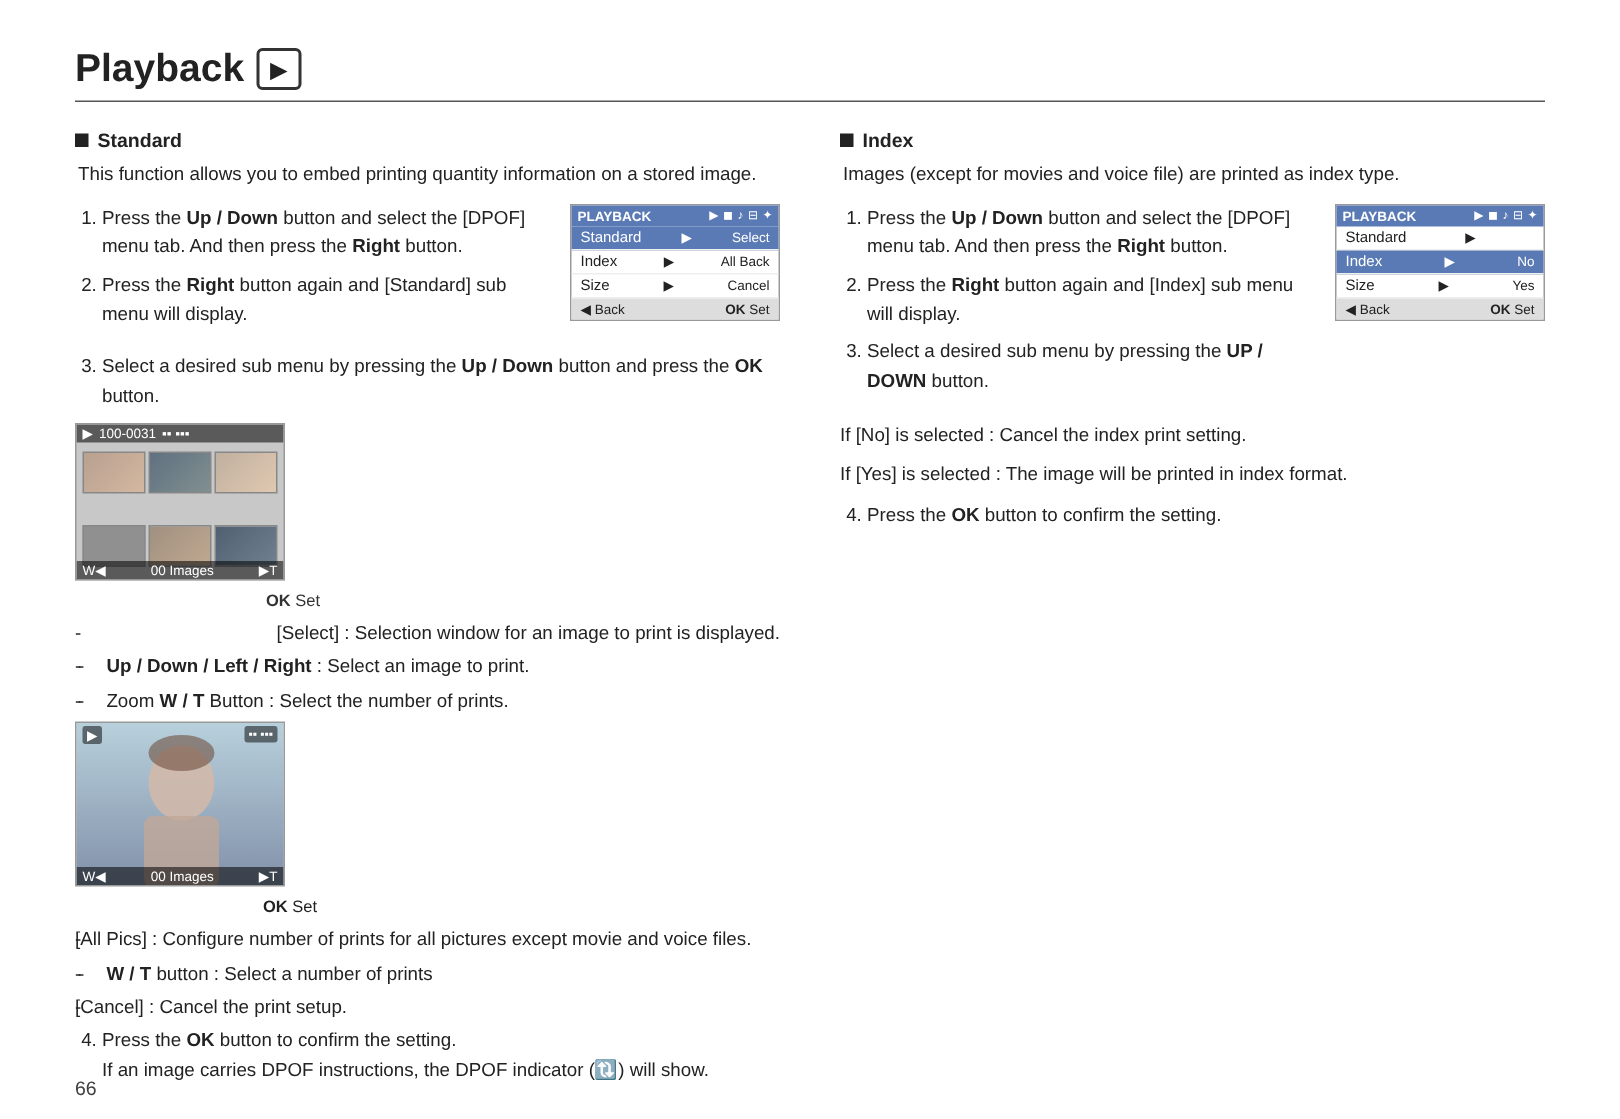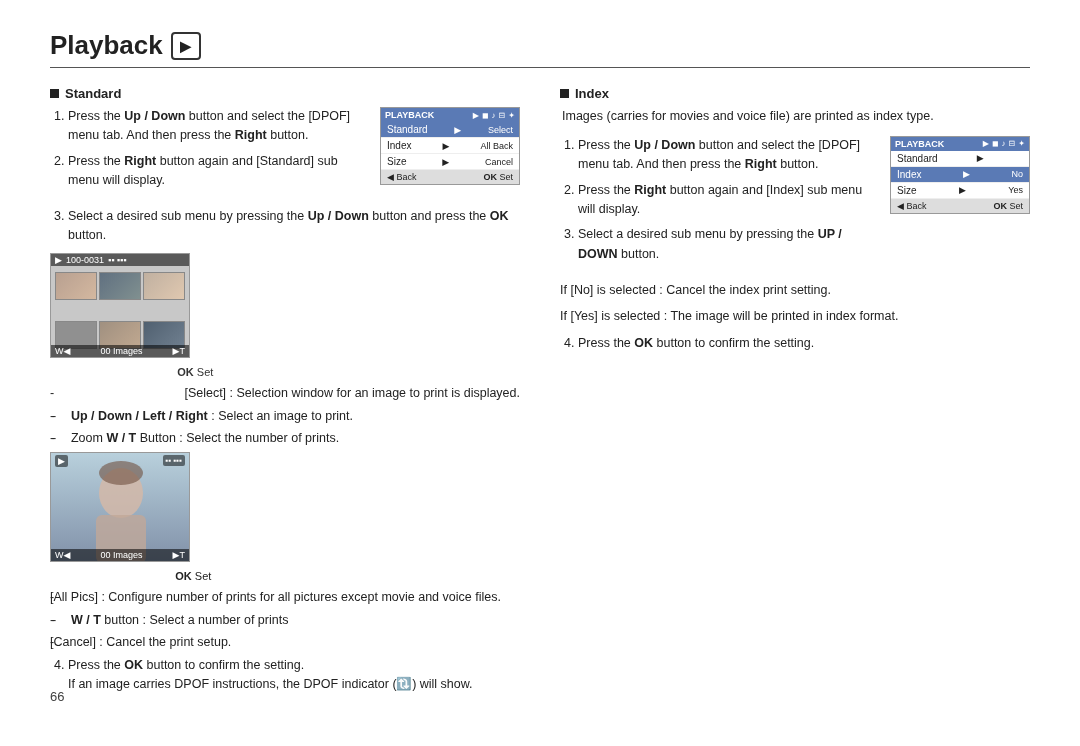"This function allows you to" div.section-intro { html: none -> <div>This function allows you to embed printing quantity information on a stored image.</div> }
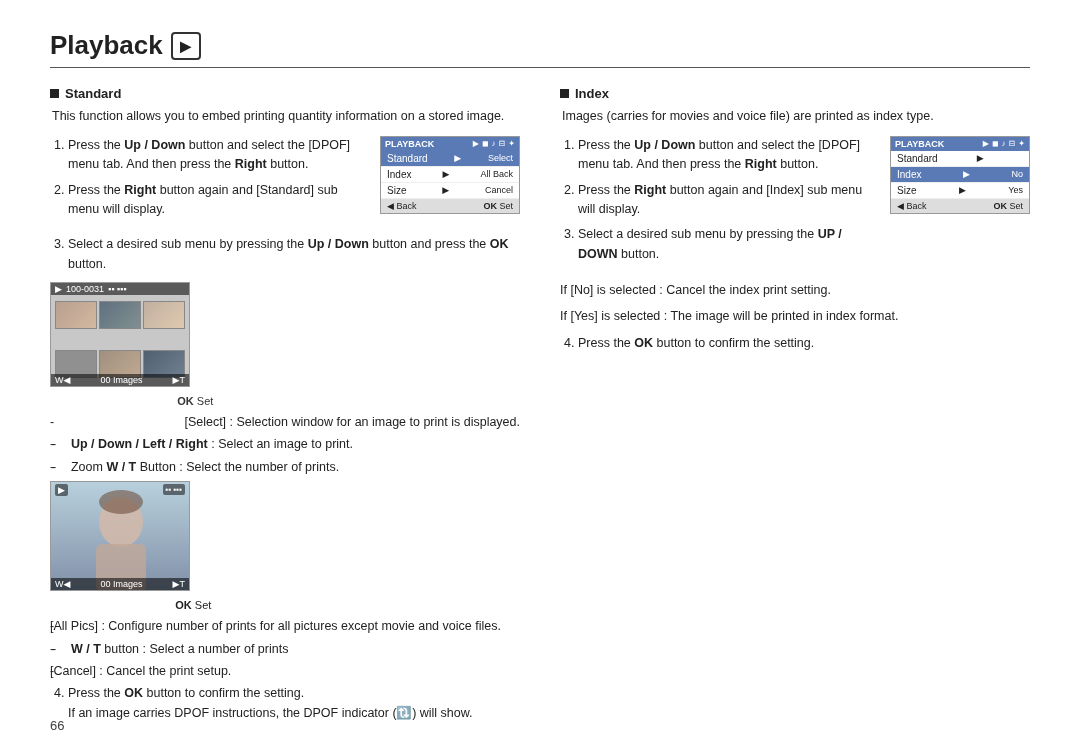"Images (carries for movies and" div.section-intro { text: carries -> except }
